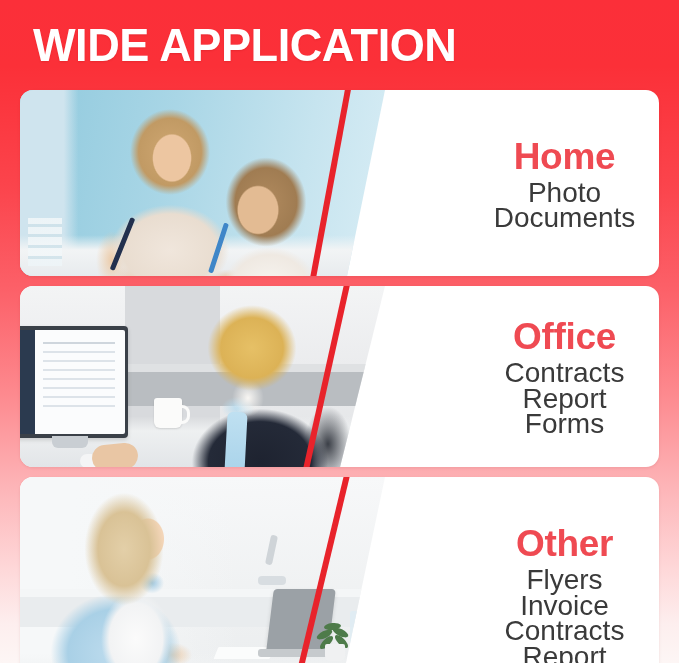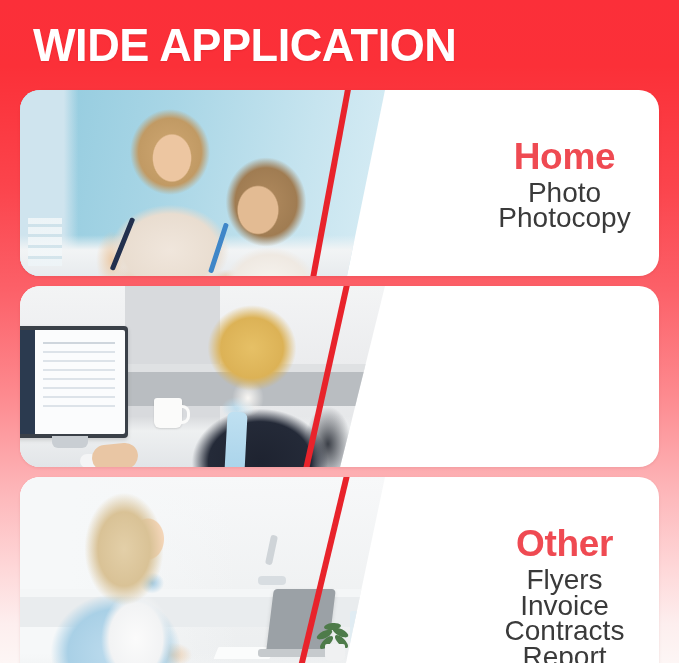"Home" .card { border-radius: 20px -> 13px }
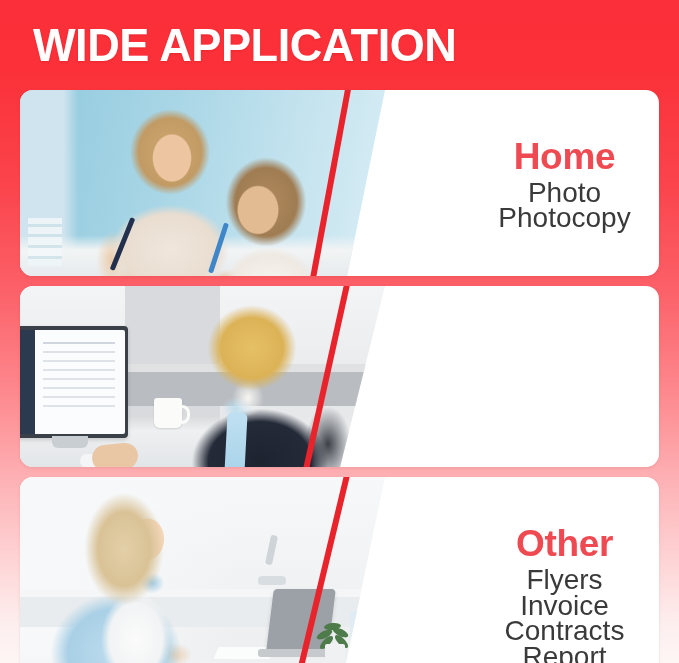"Photocopy" li { text: Photocopy -> Documents }
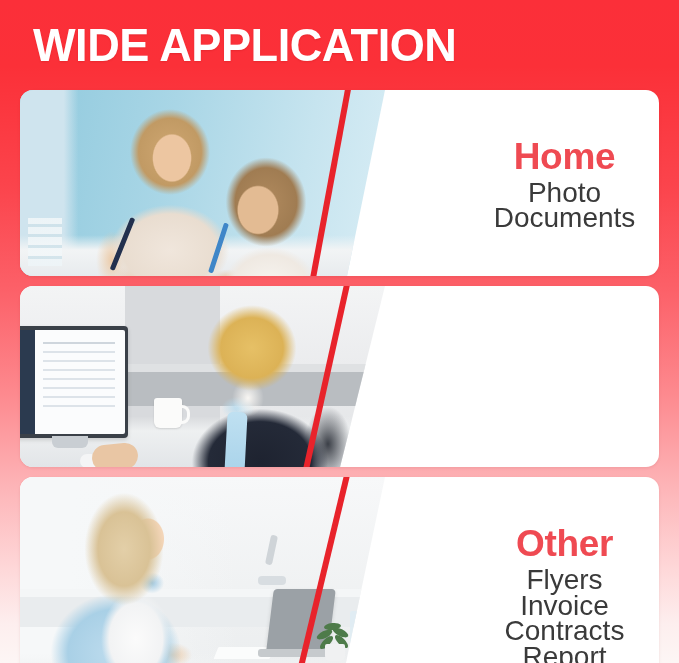"Office" div.text-pane { html: none -> <div> <div>Office</div> <ul> <li>Contracts</li> <li>Report</li> <li>Forms</li> </ul> </div> }
